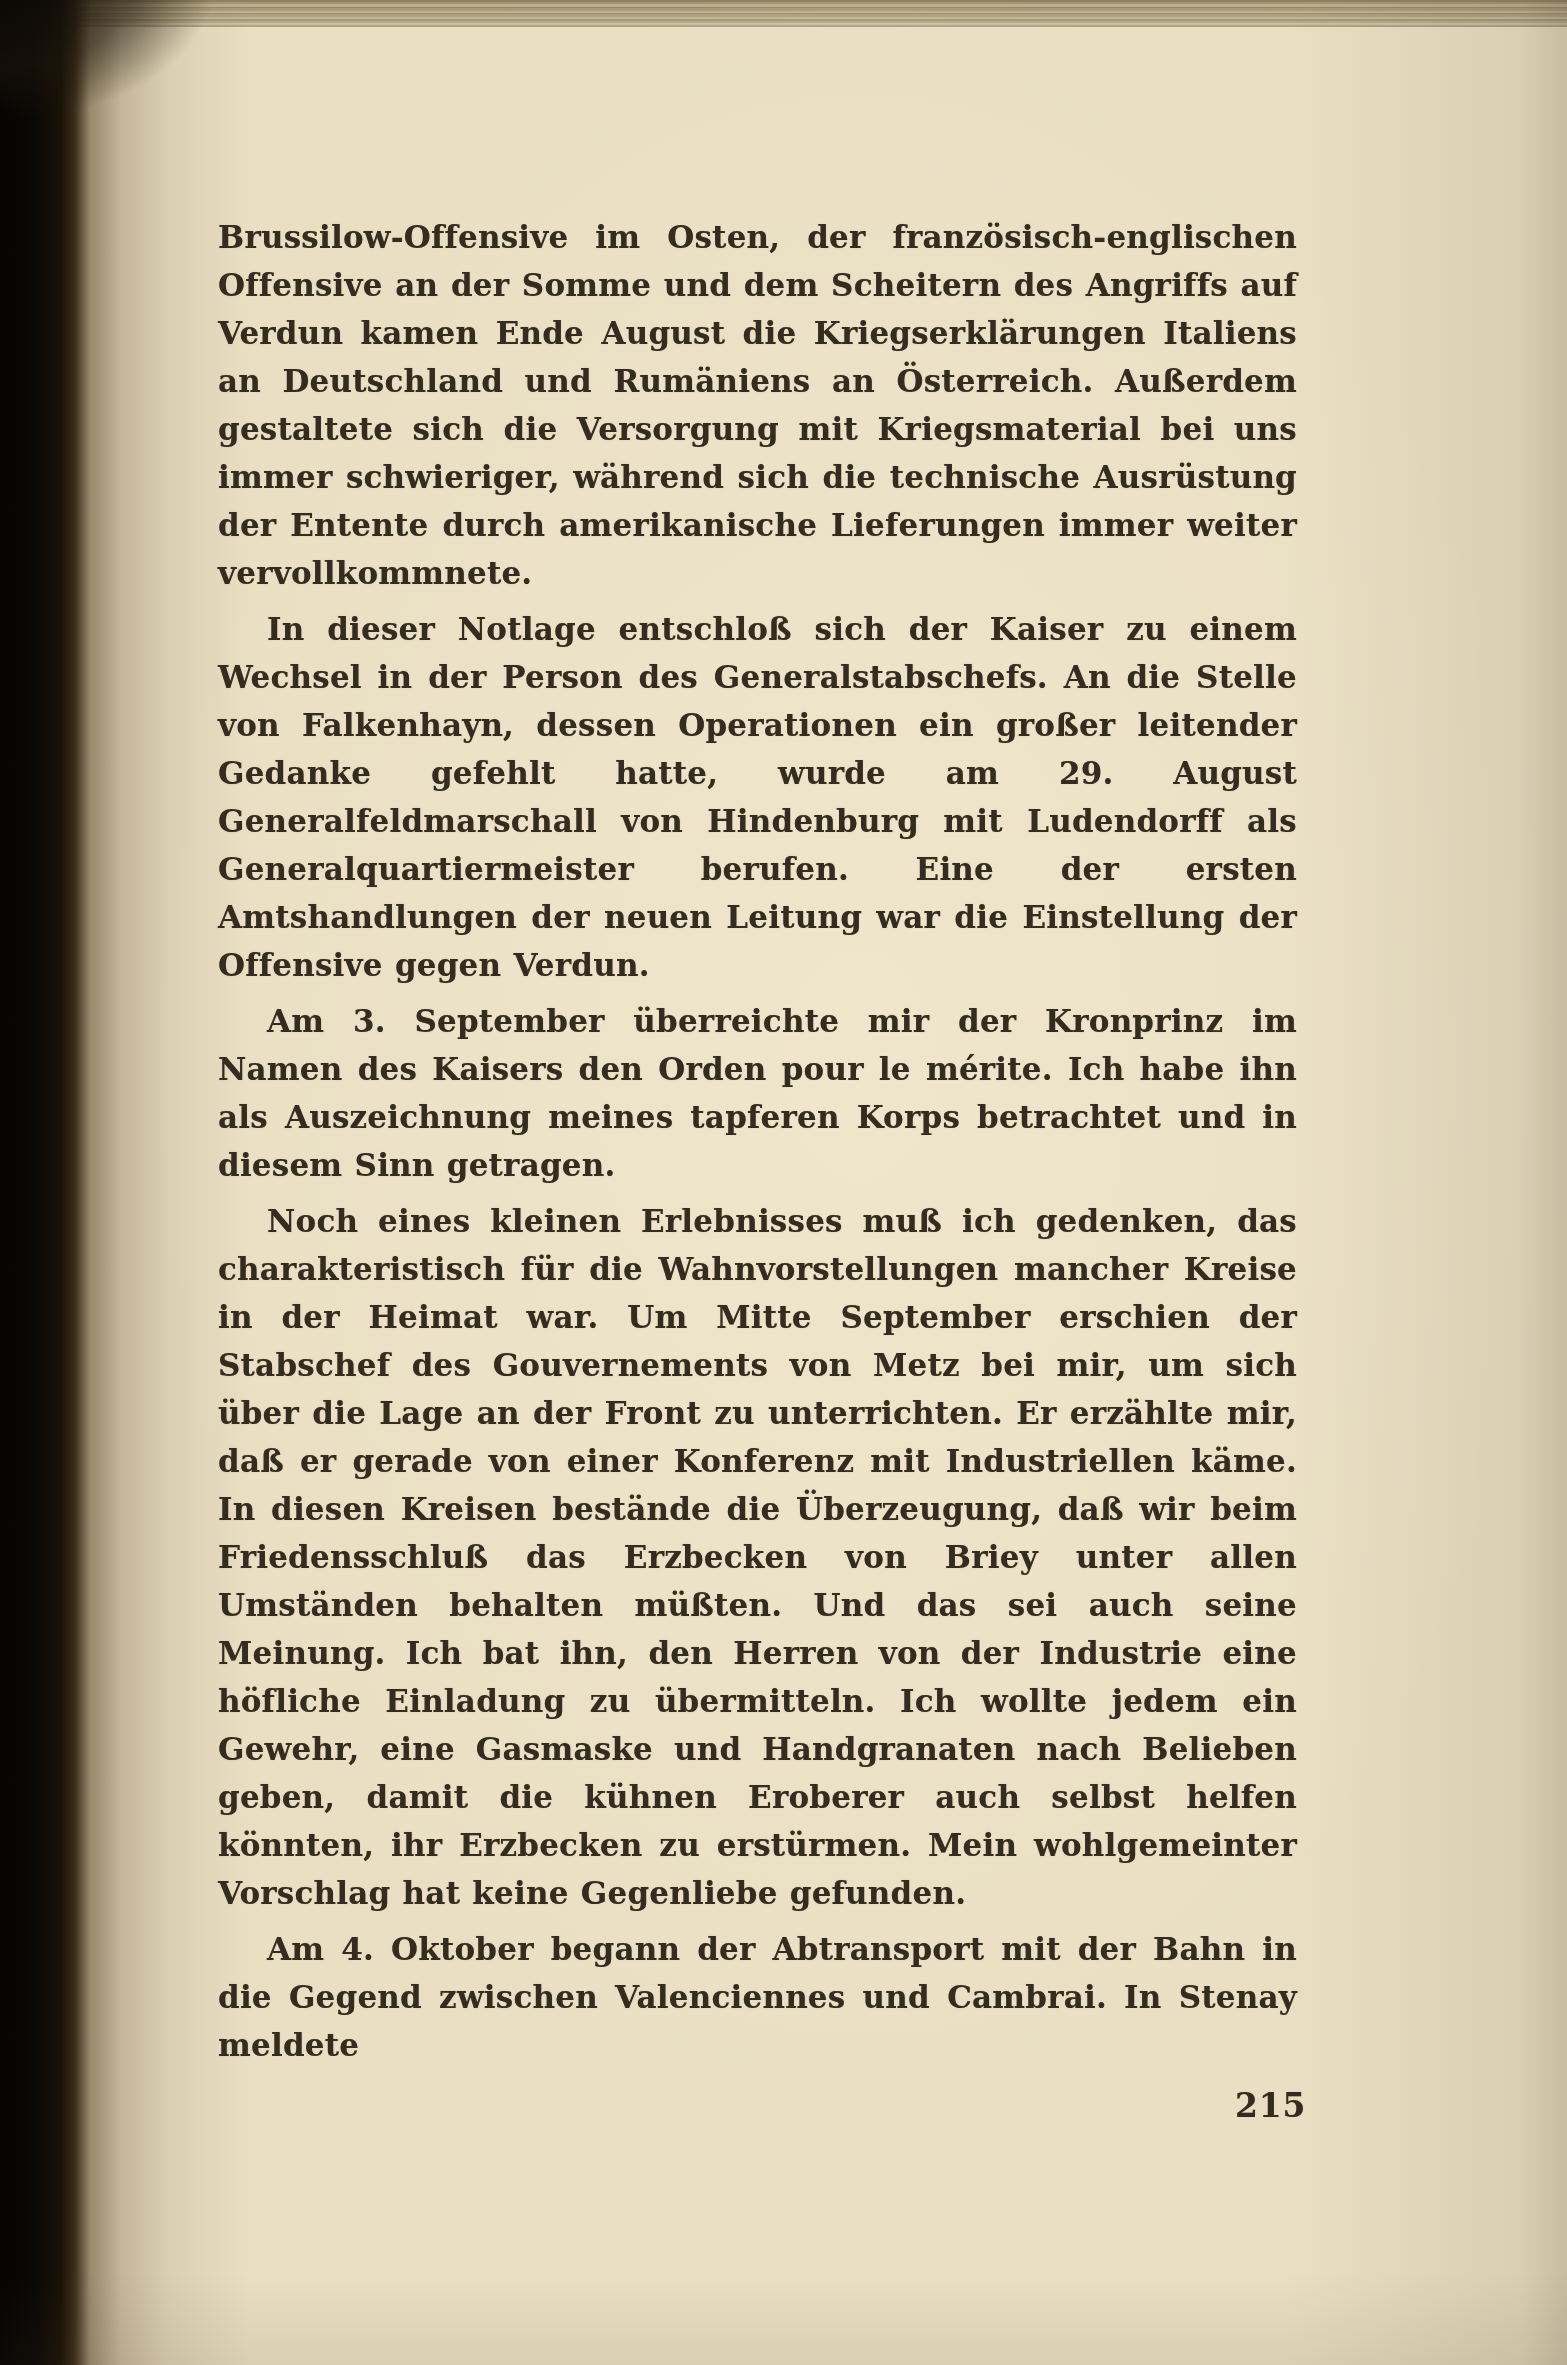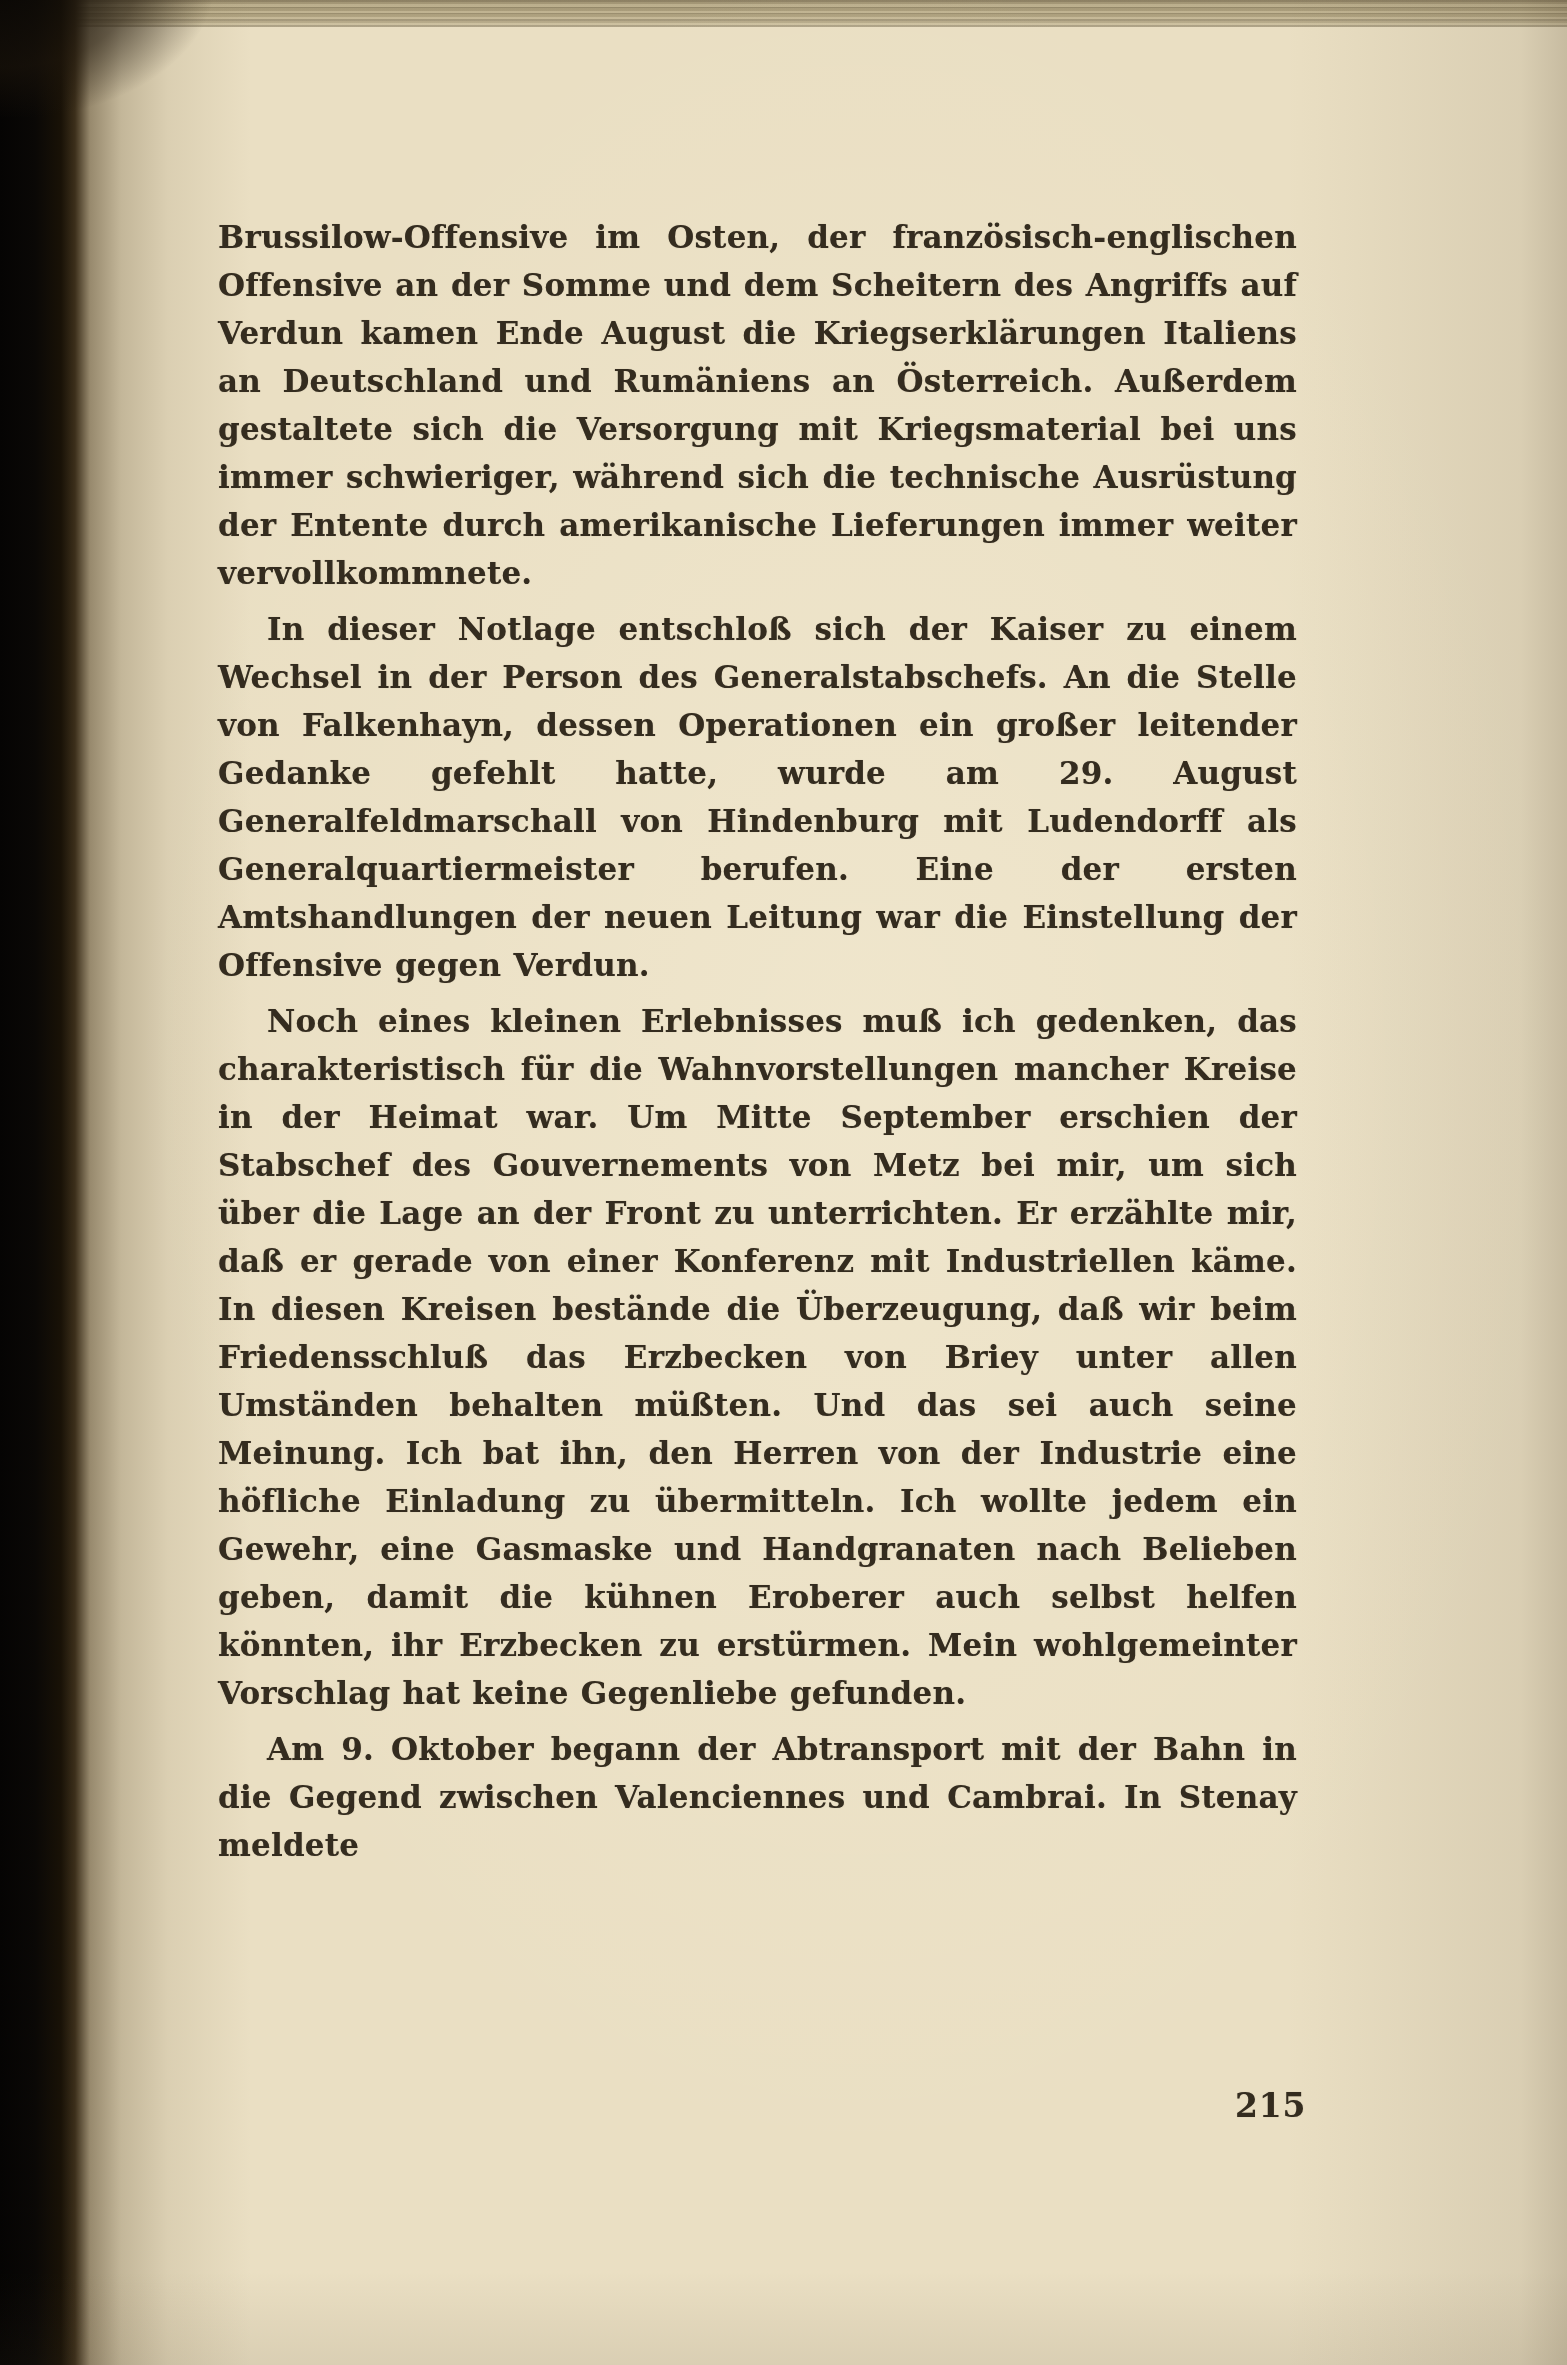"Am 3. September überreichte mir" p.indent { html: none -> <p>Am 3. September überreichte mir der Kronprinz im Namen des Kaisers den Orden pour le mérite. Ich habe ihn als Auszeichnung meines tapferen Korps betrachtet und in diesem Sinn getragen.</p> }
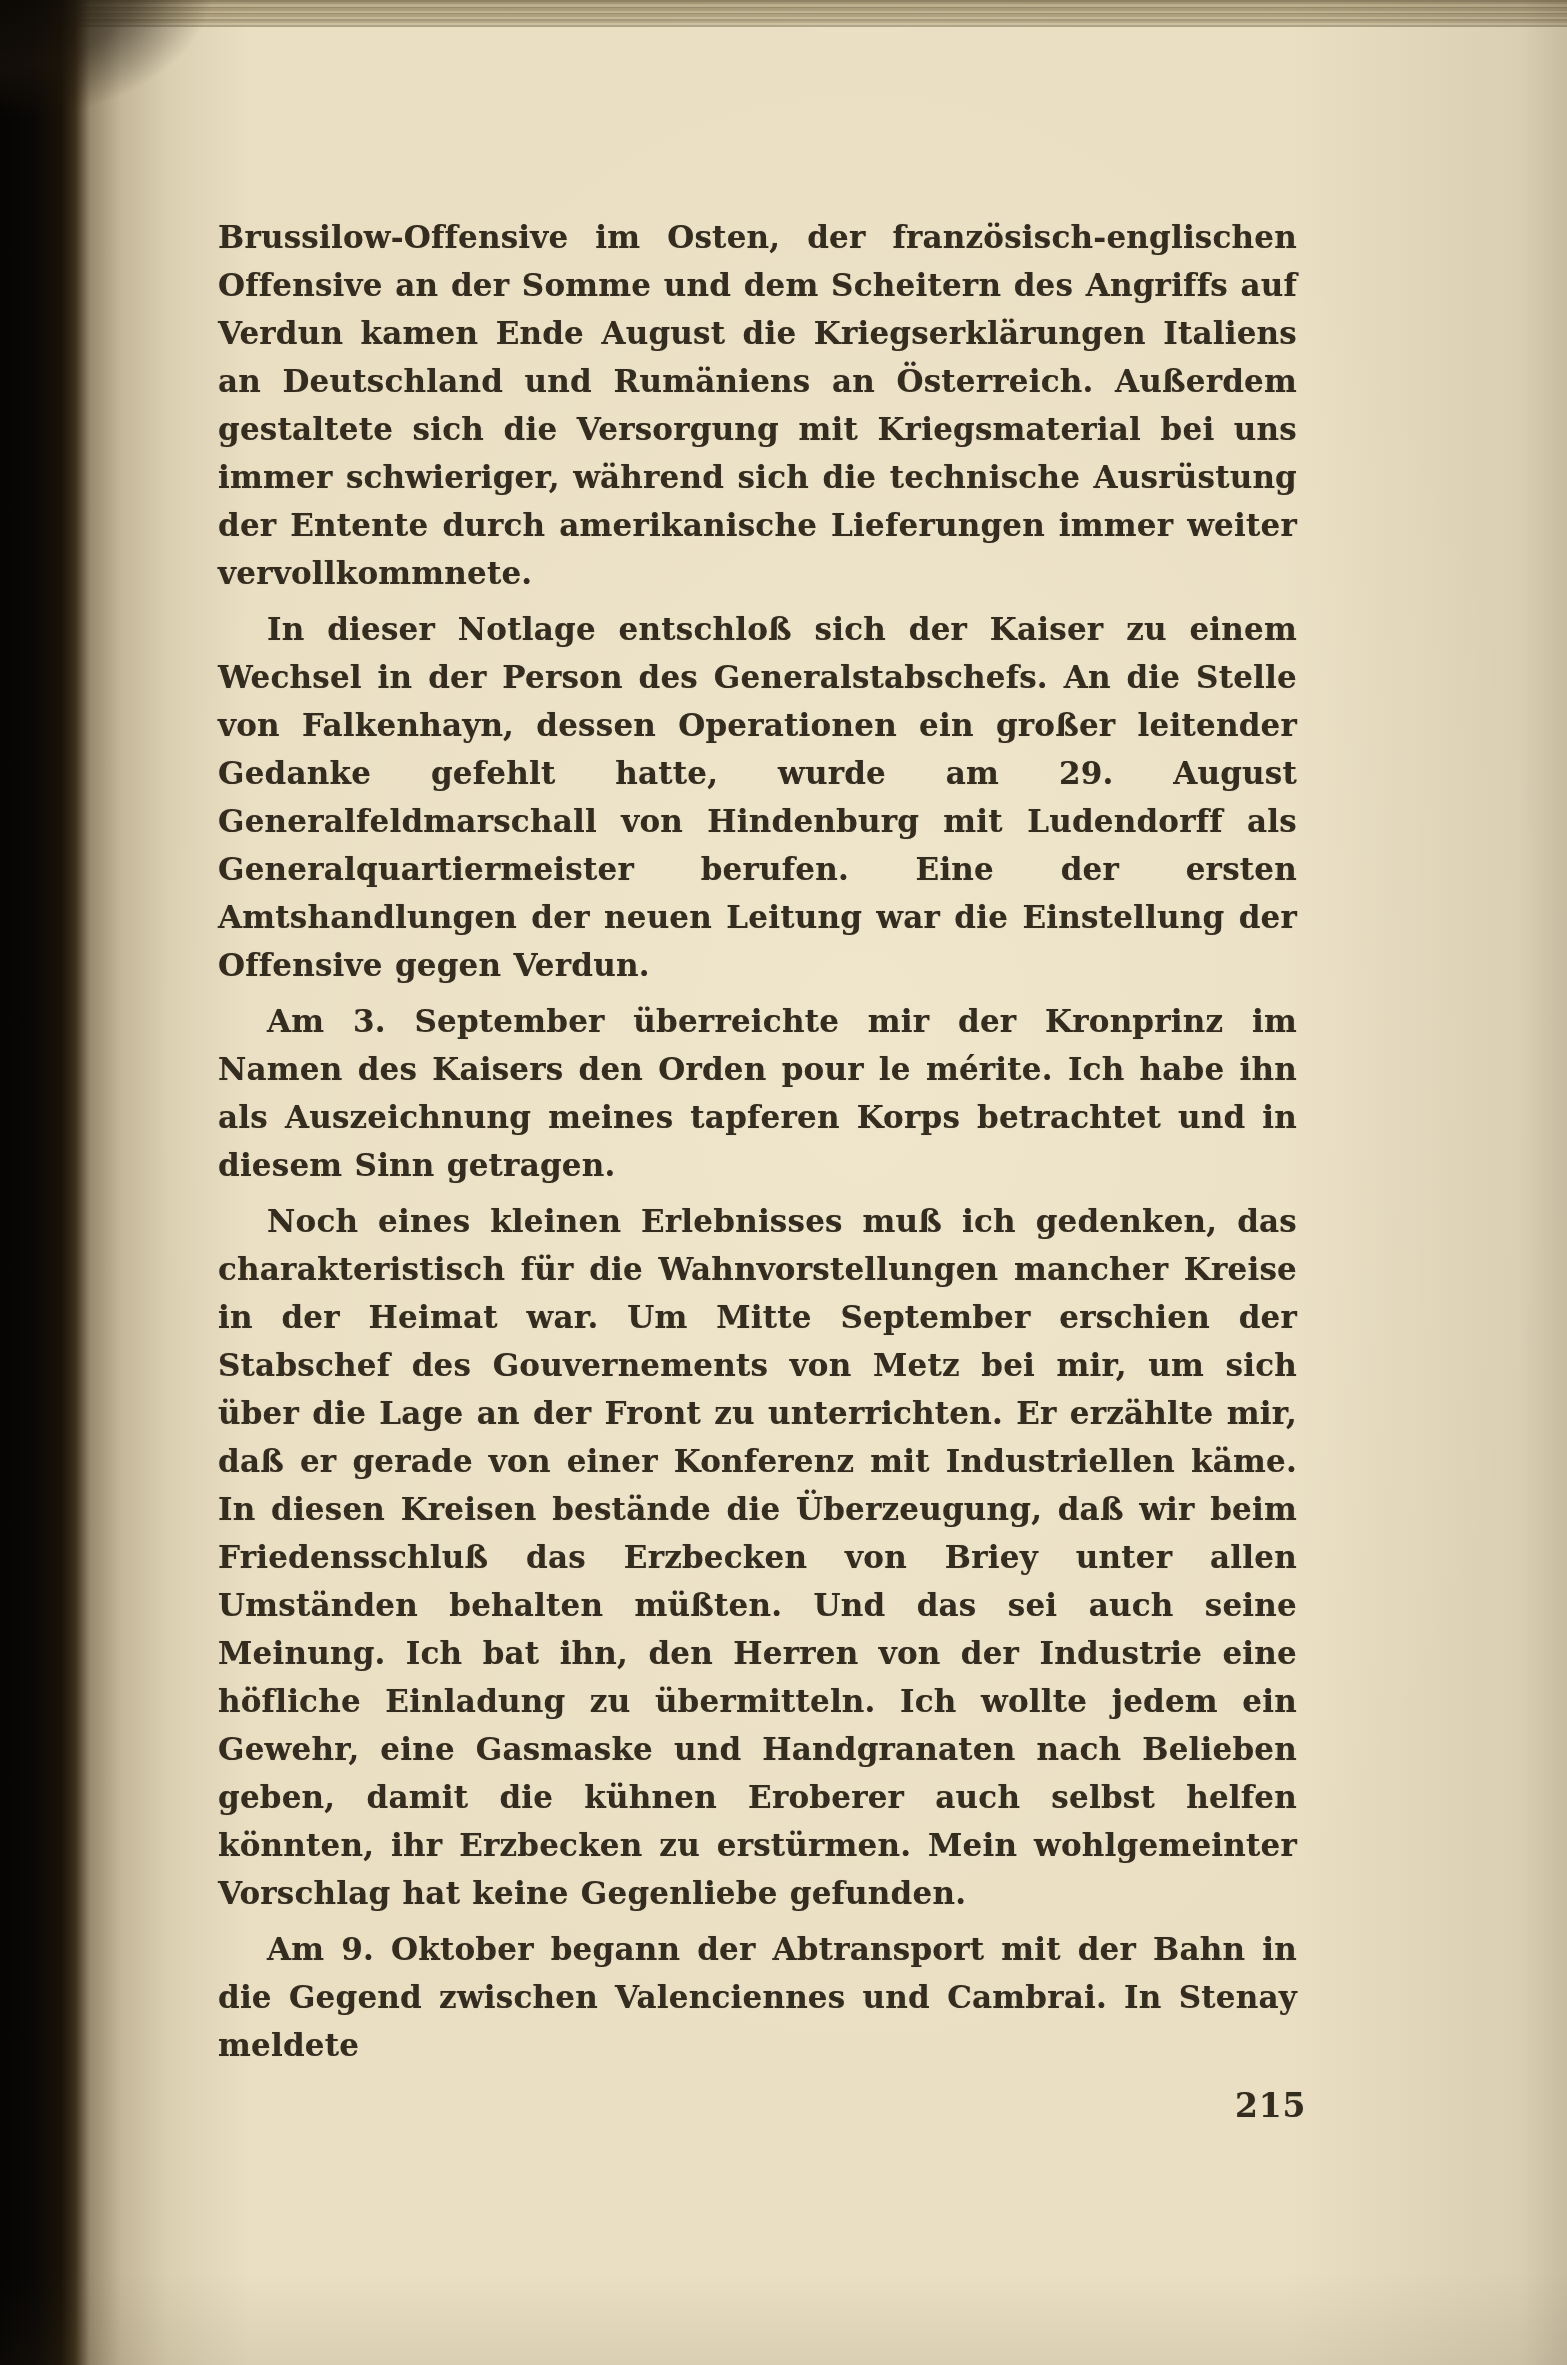"Am 9. Oktober begann der" p.indent { text: 9 -> 4 }
